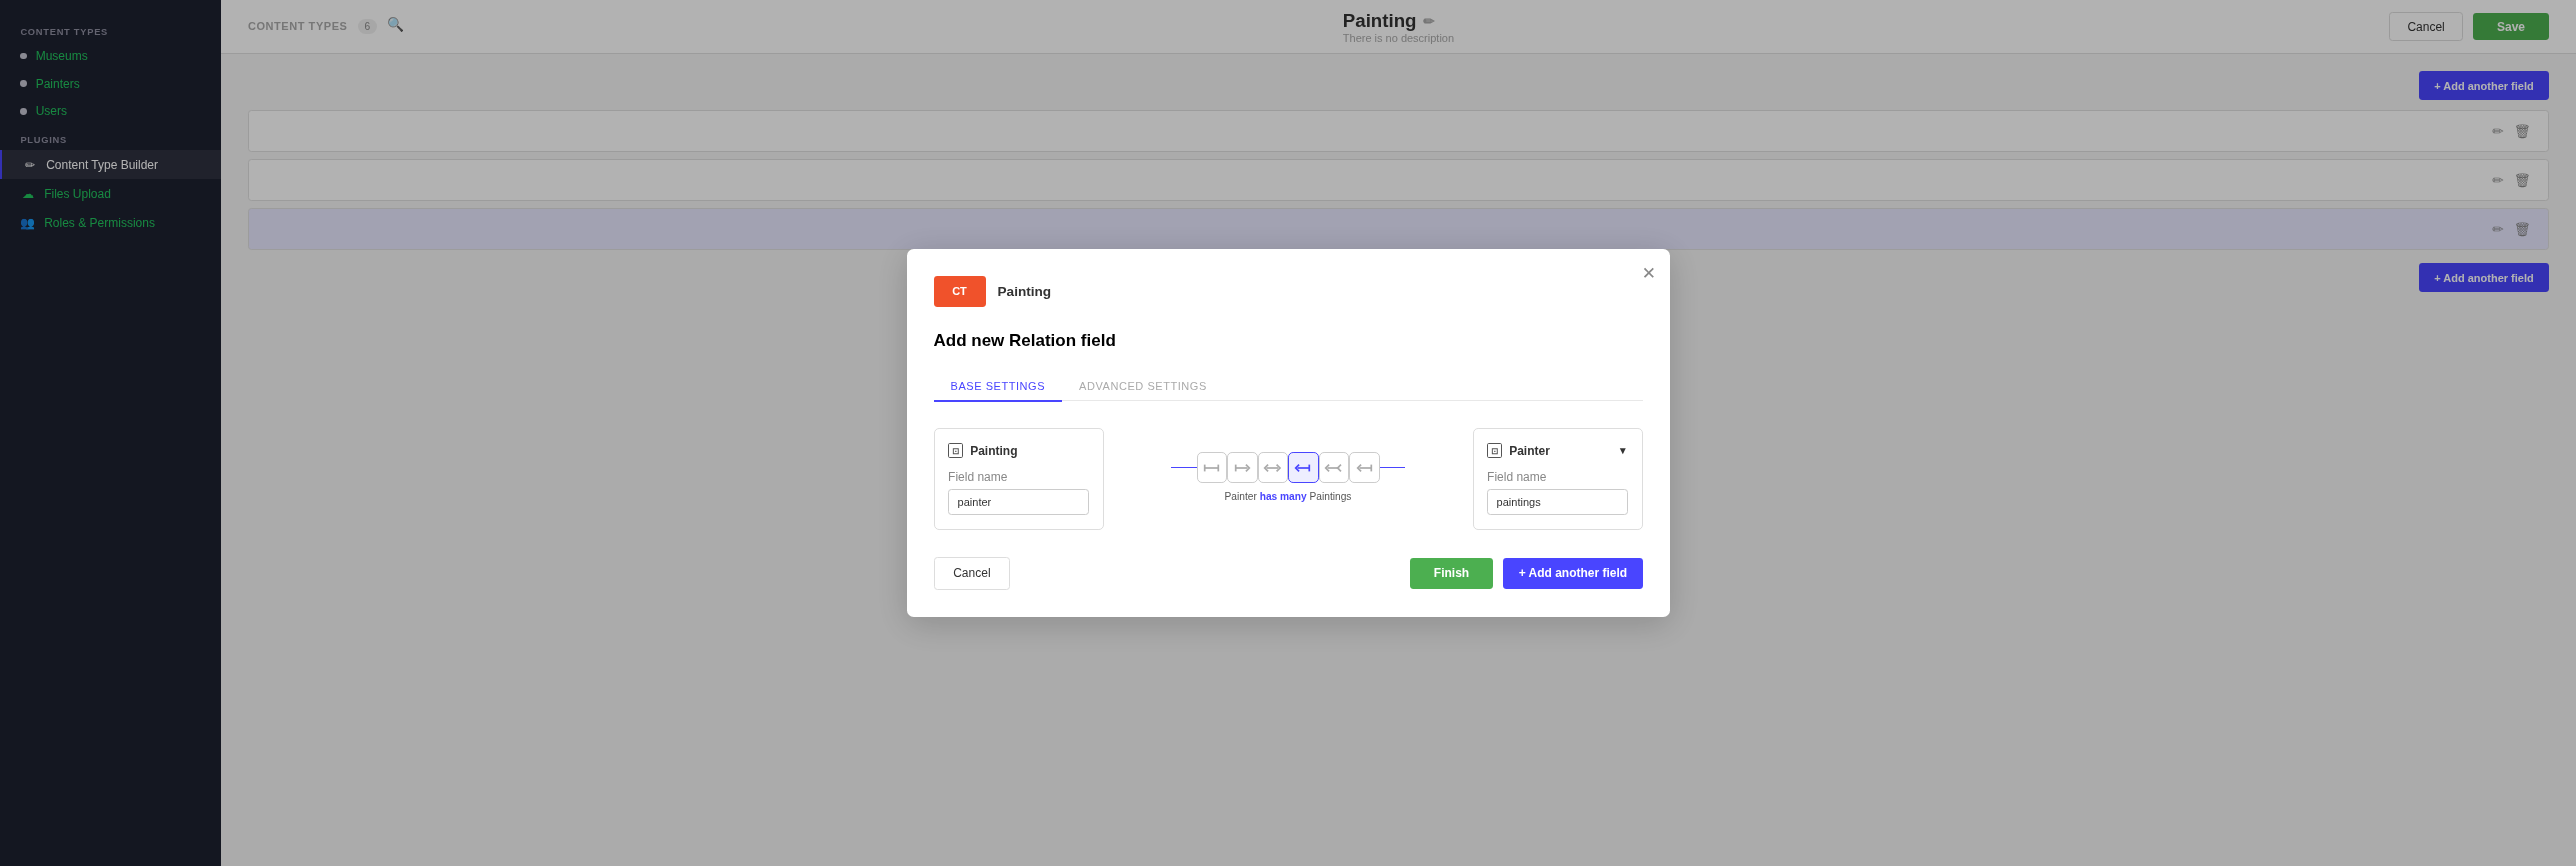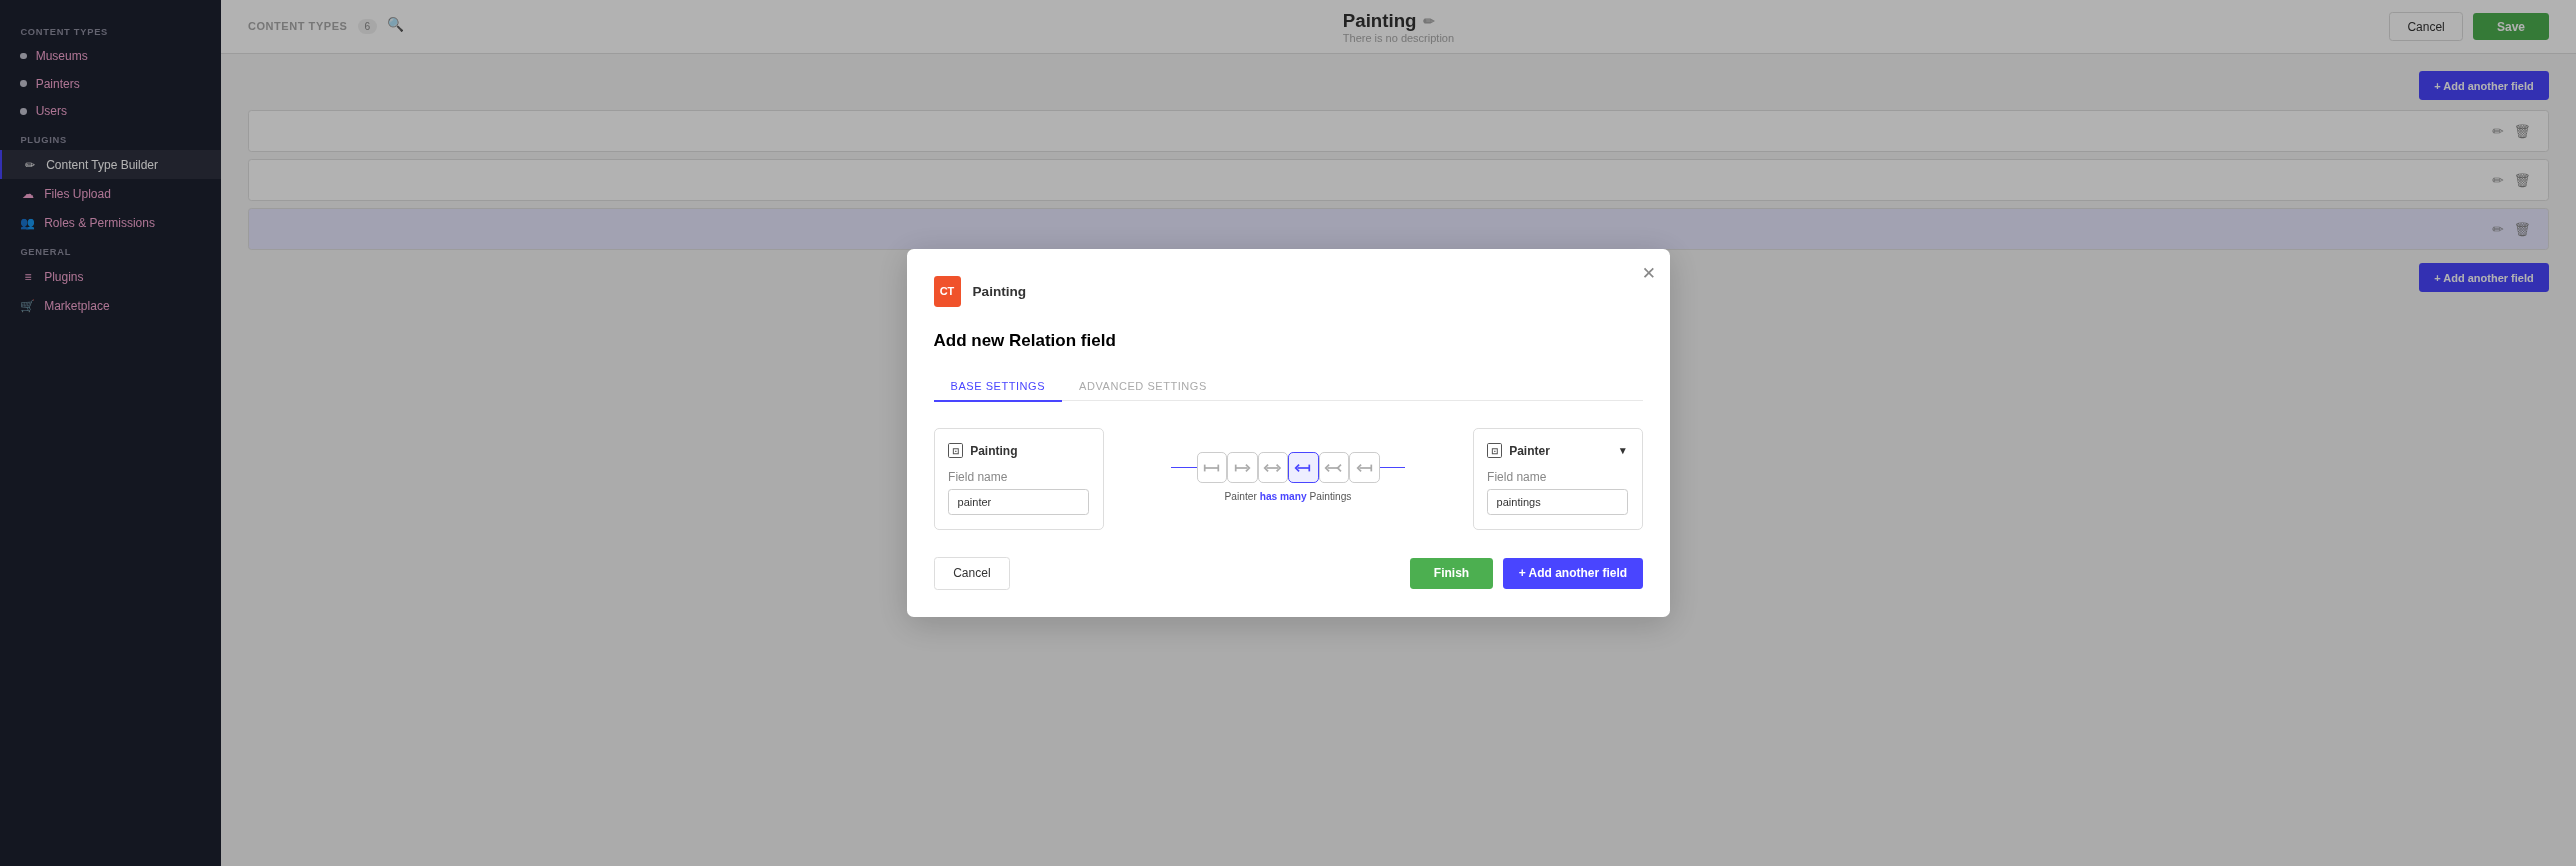"Museums" .sidebar-item { color: #f9a8d4 -> #22c55e }
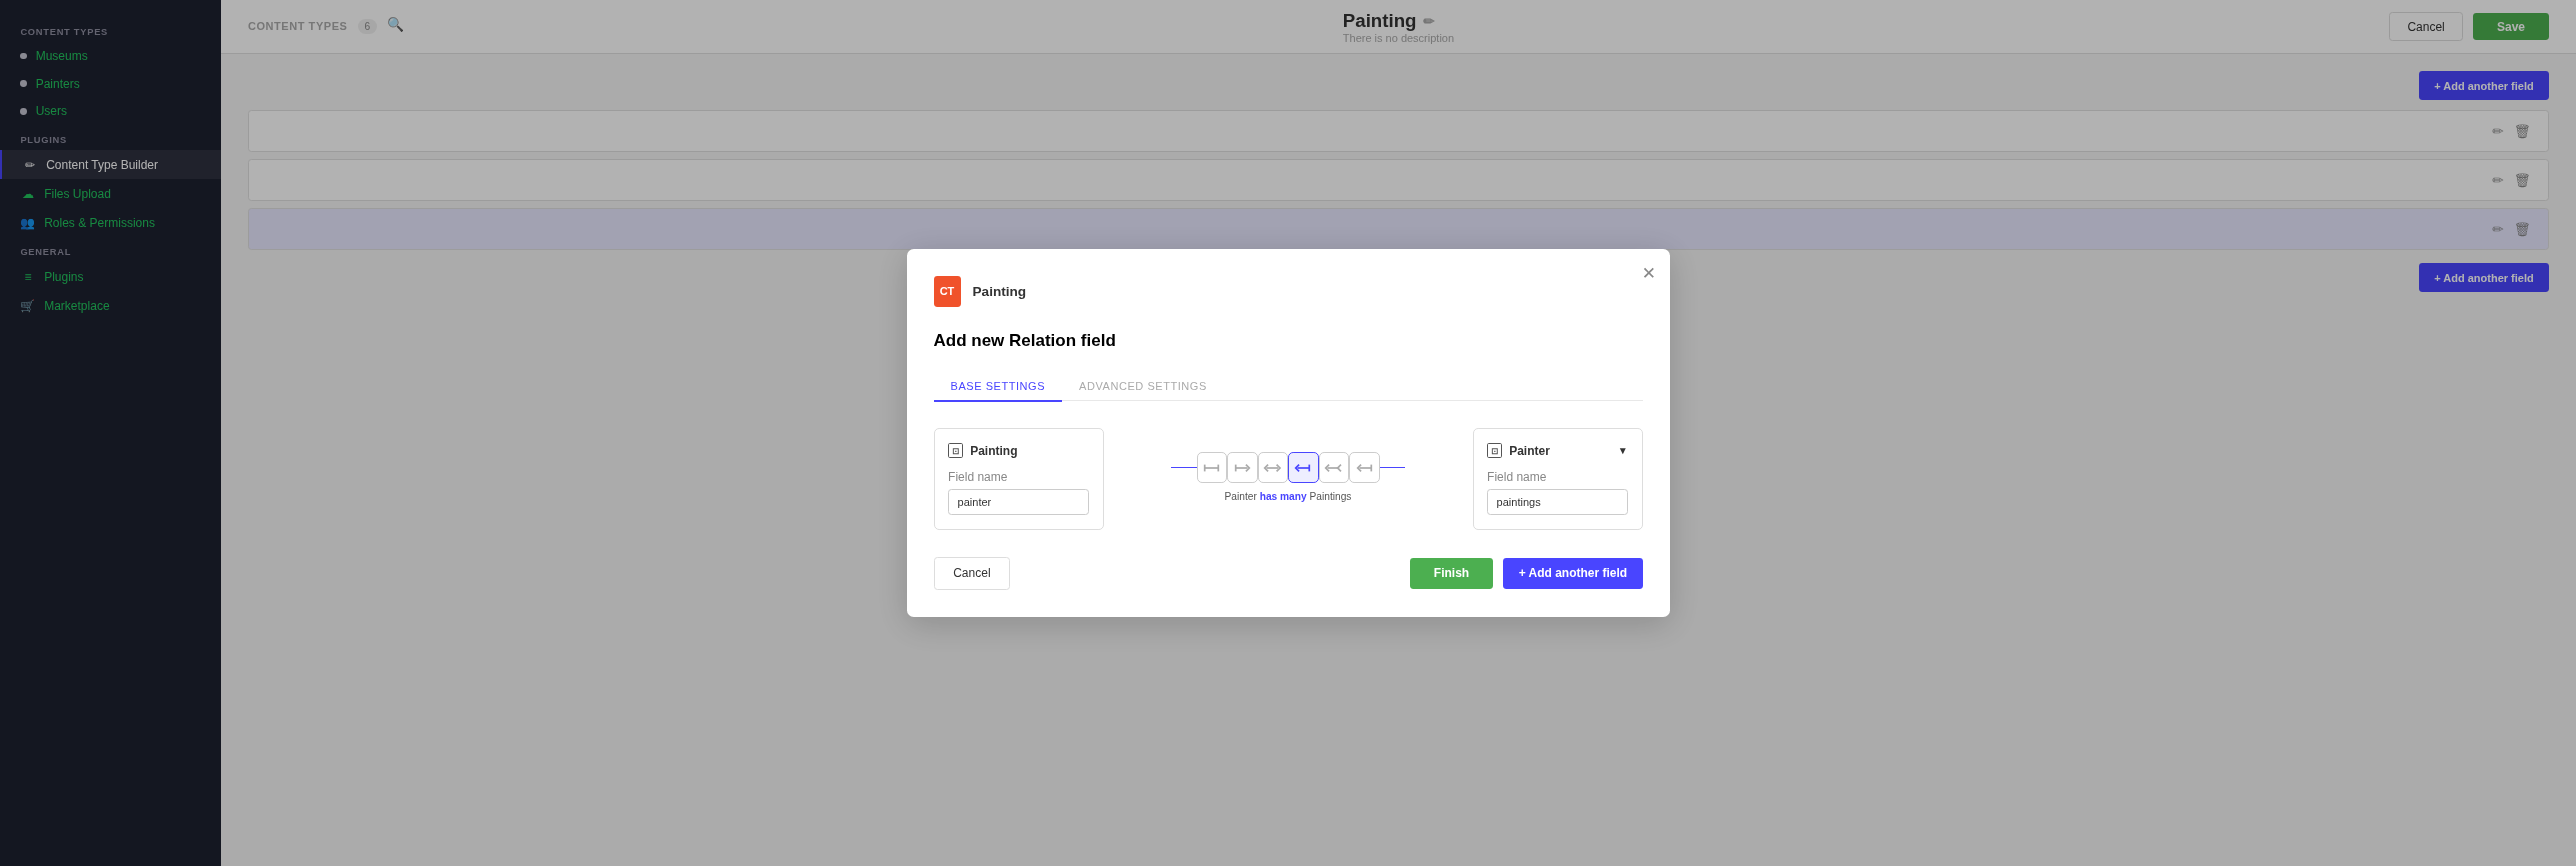"GENERAL" div { html: <div> <div>GENERAL</div> <div> <span>≡</span> <span>Plugins</span> </div> <div> <span>🛒</span> <span>Marketplace</span> </div> </div> -> none }
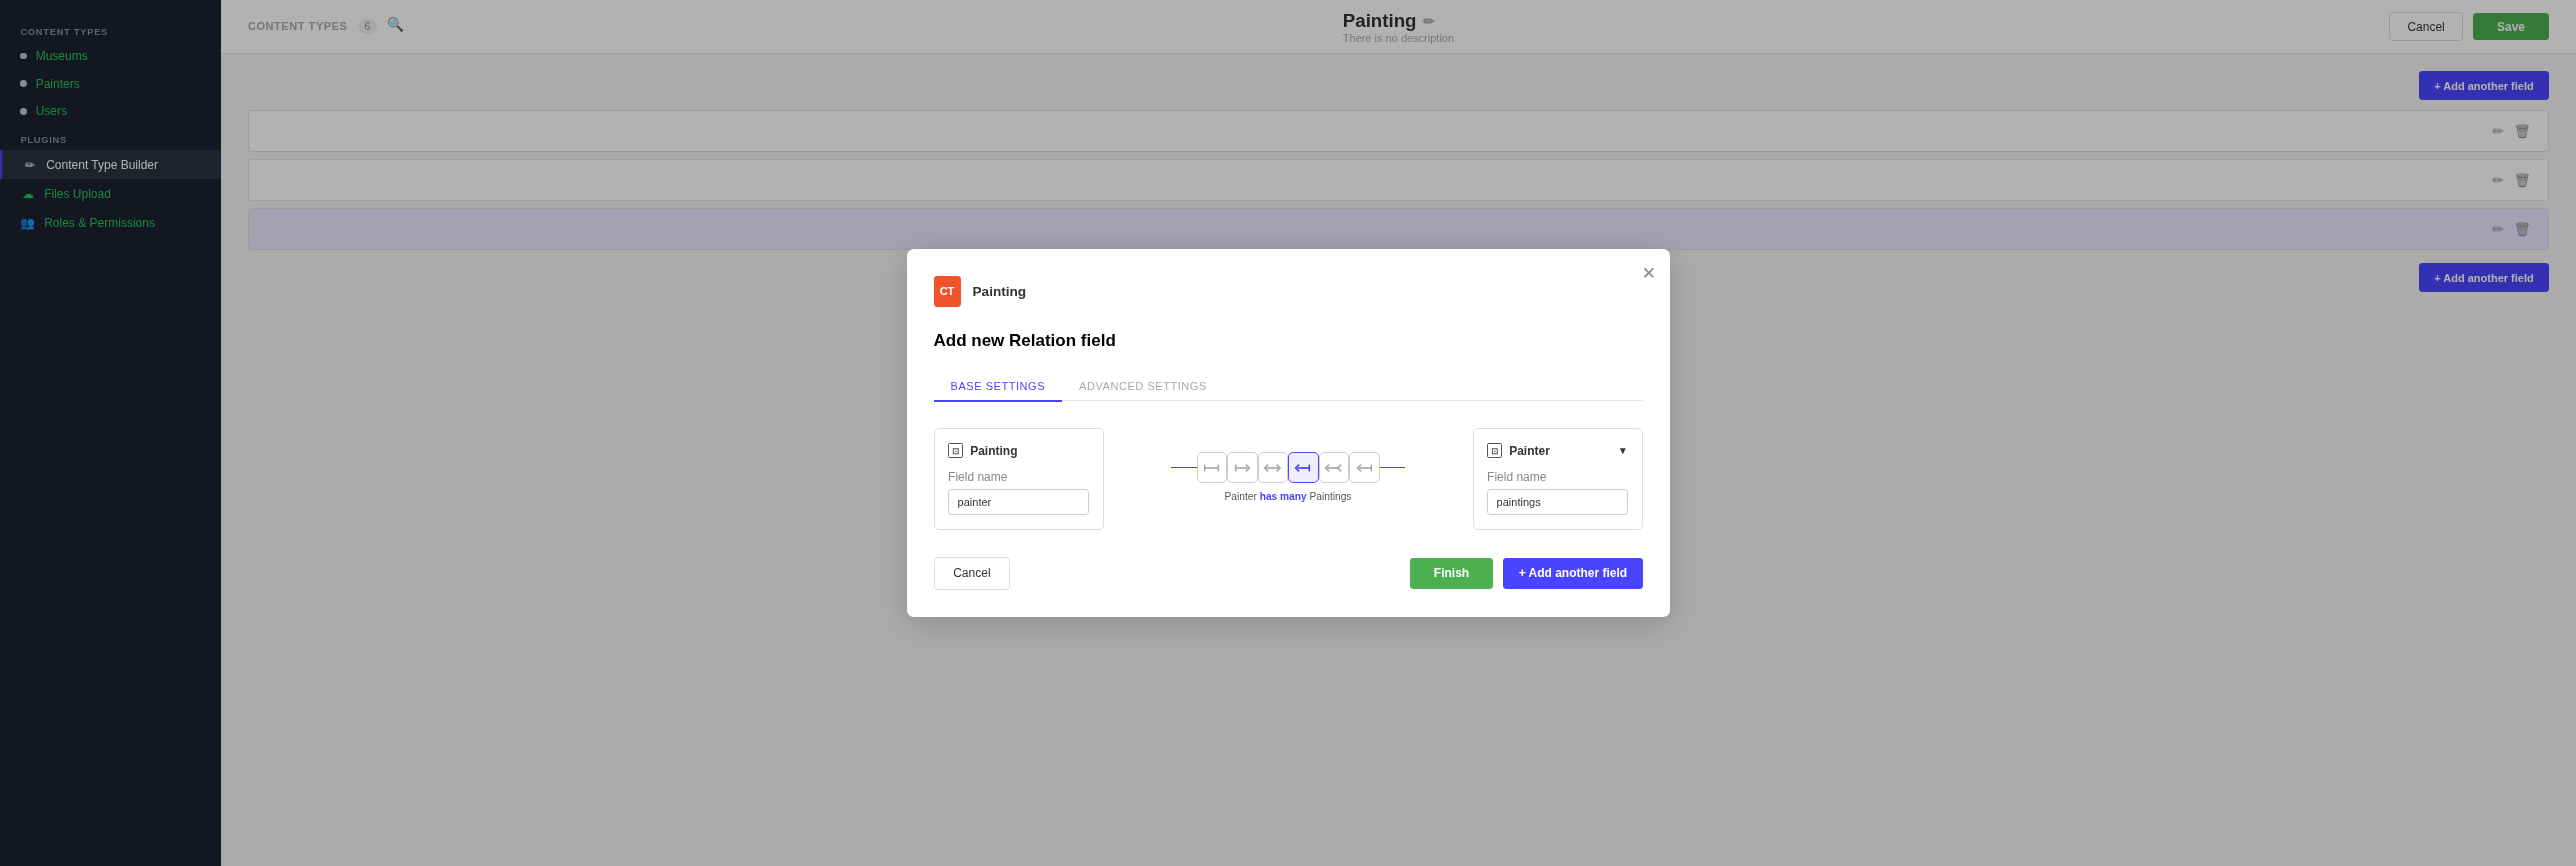"CT" .modal-ct-badge { width: 27px -> 52px }
